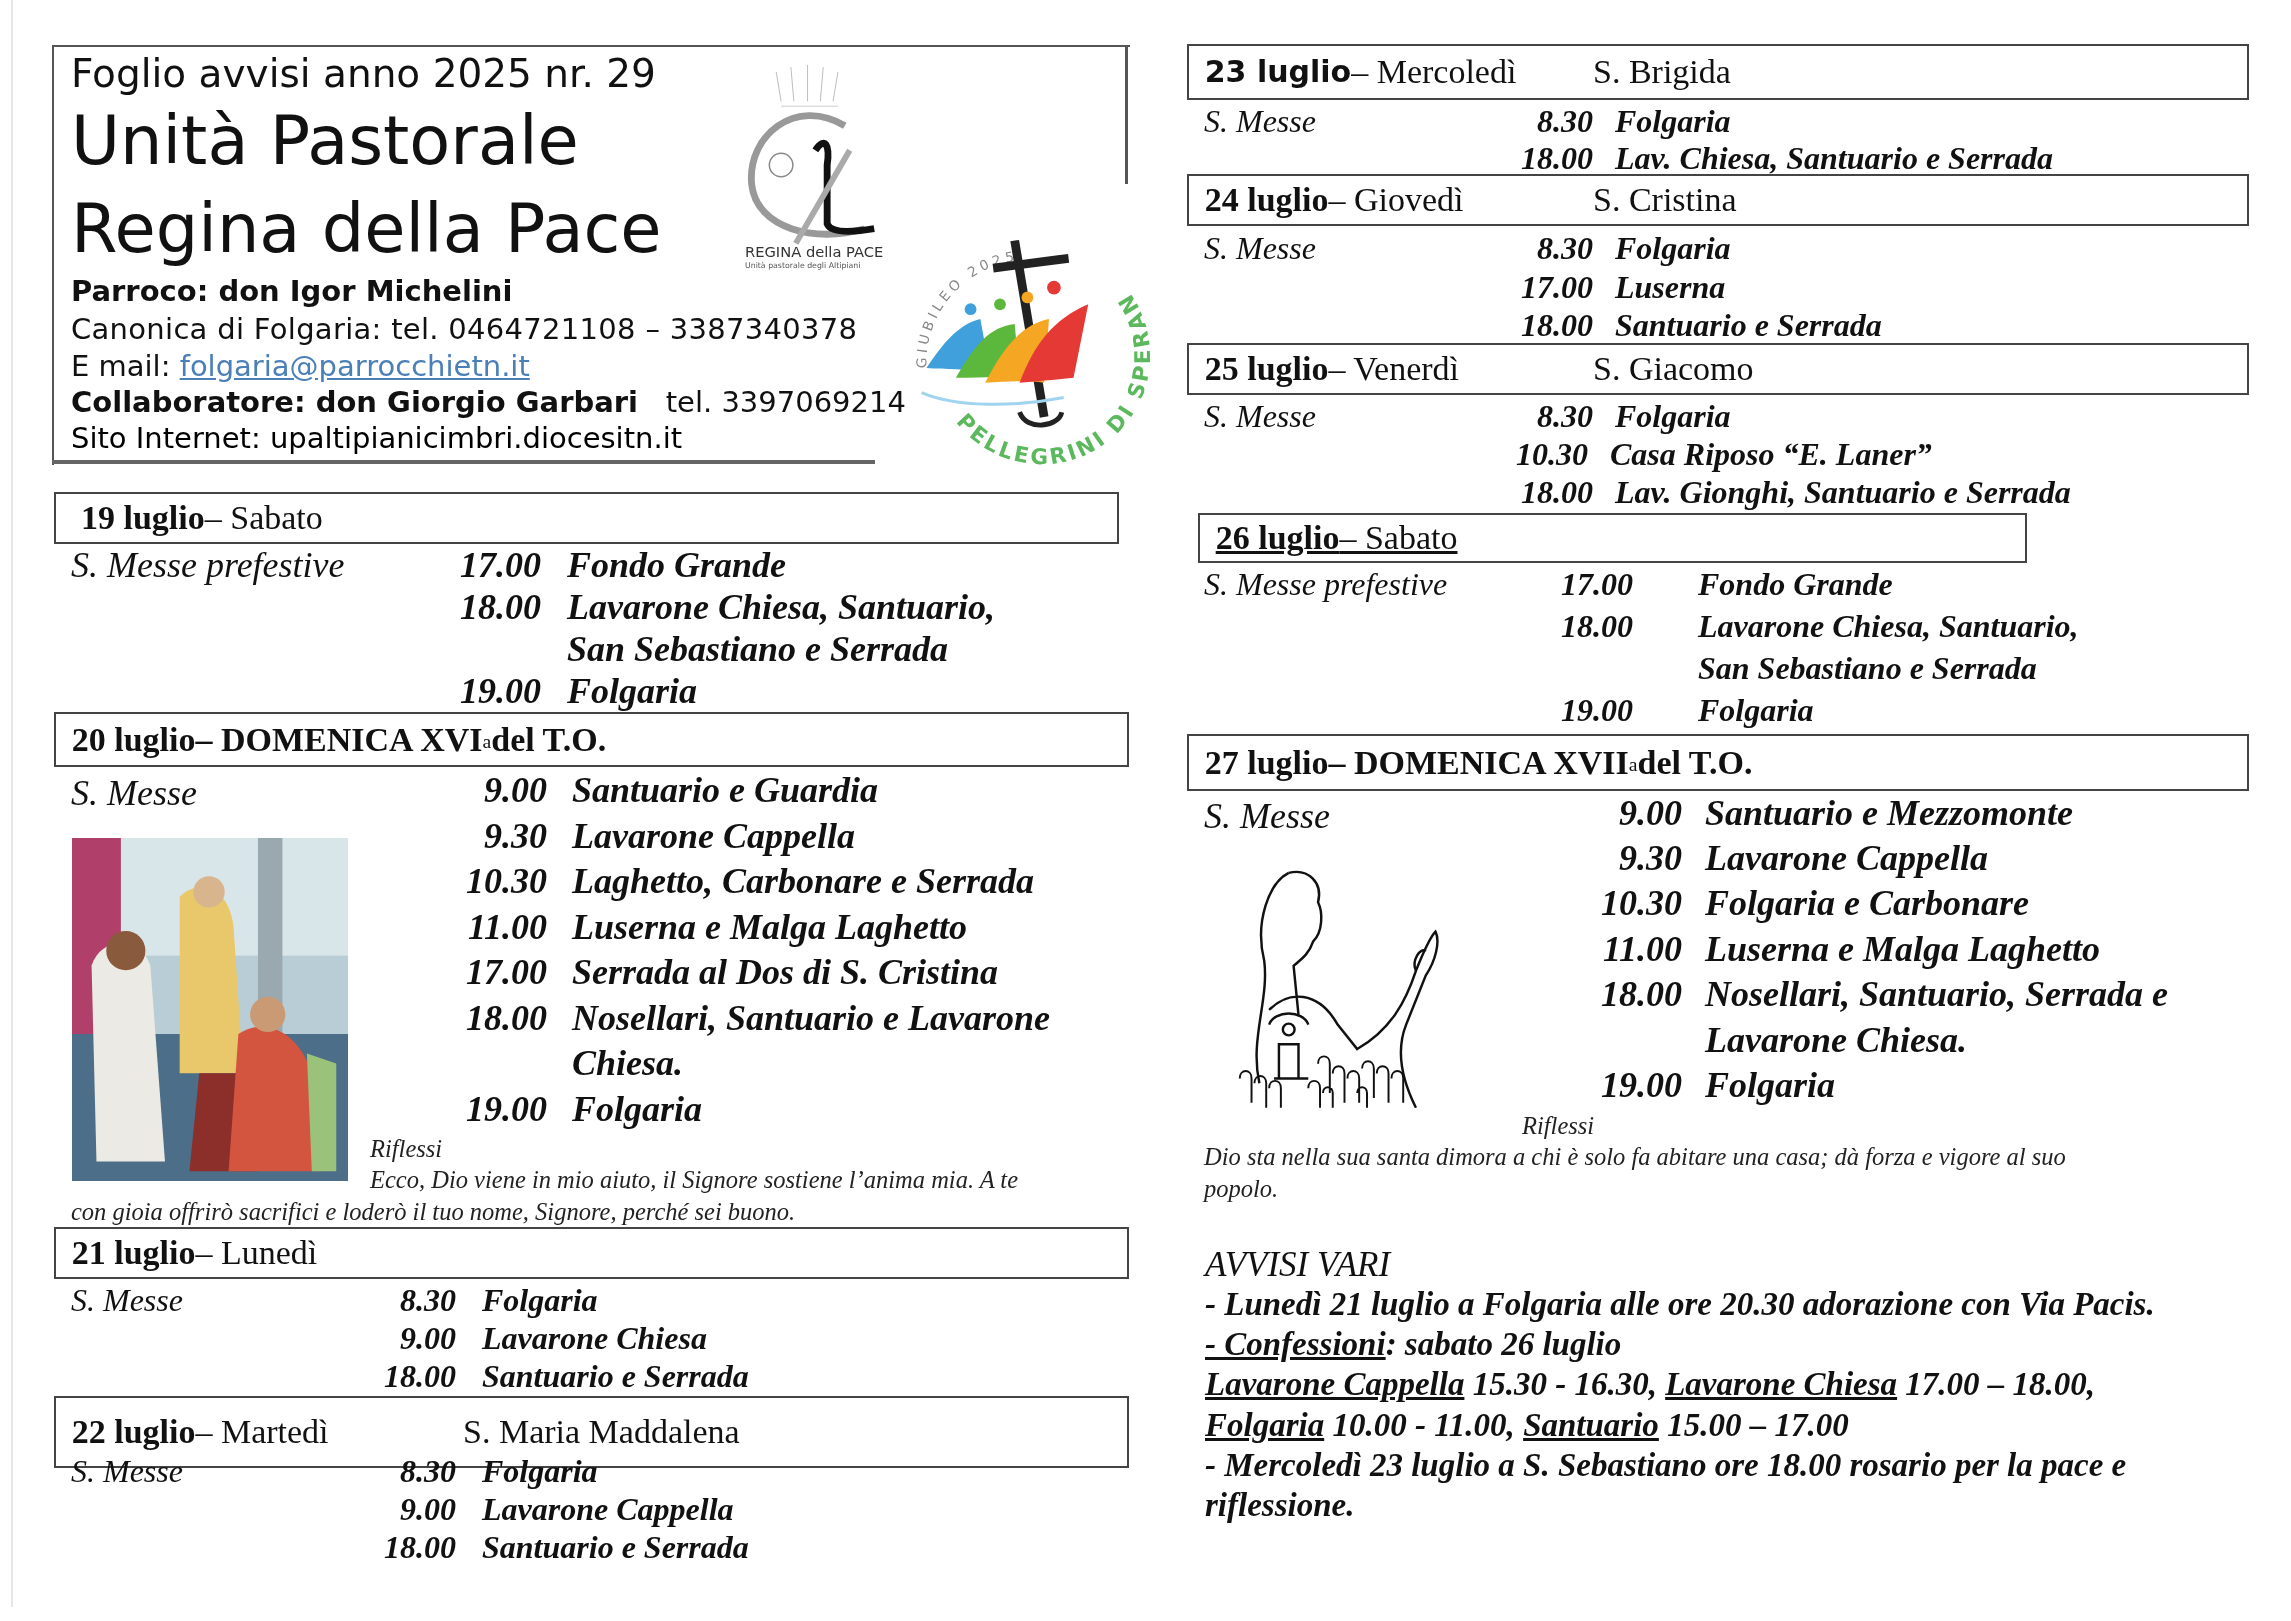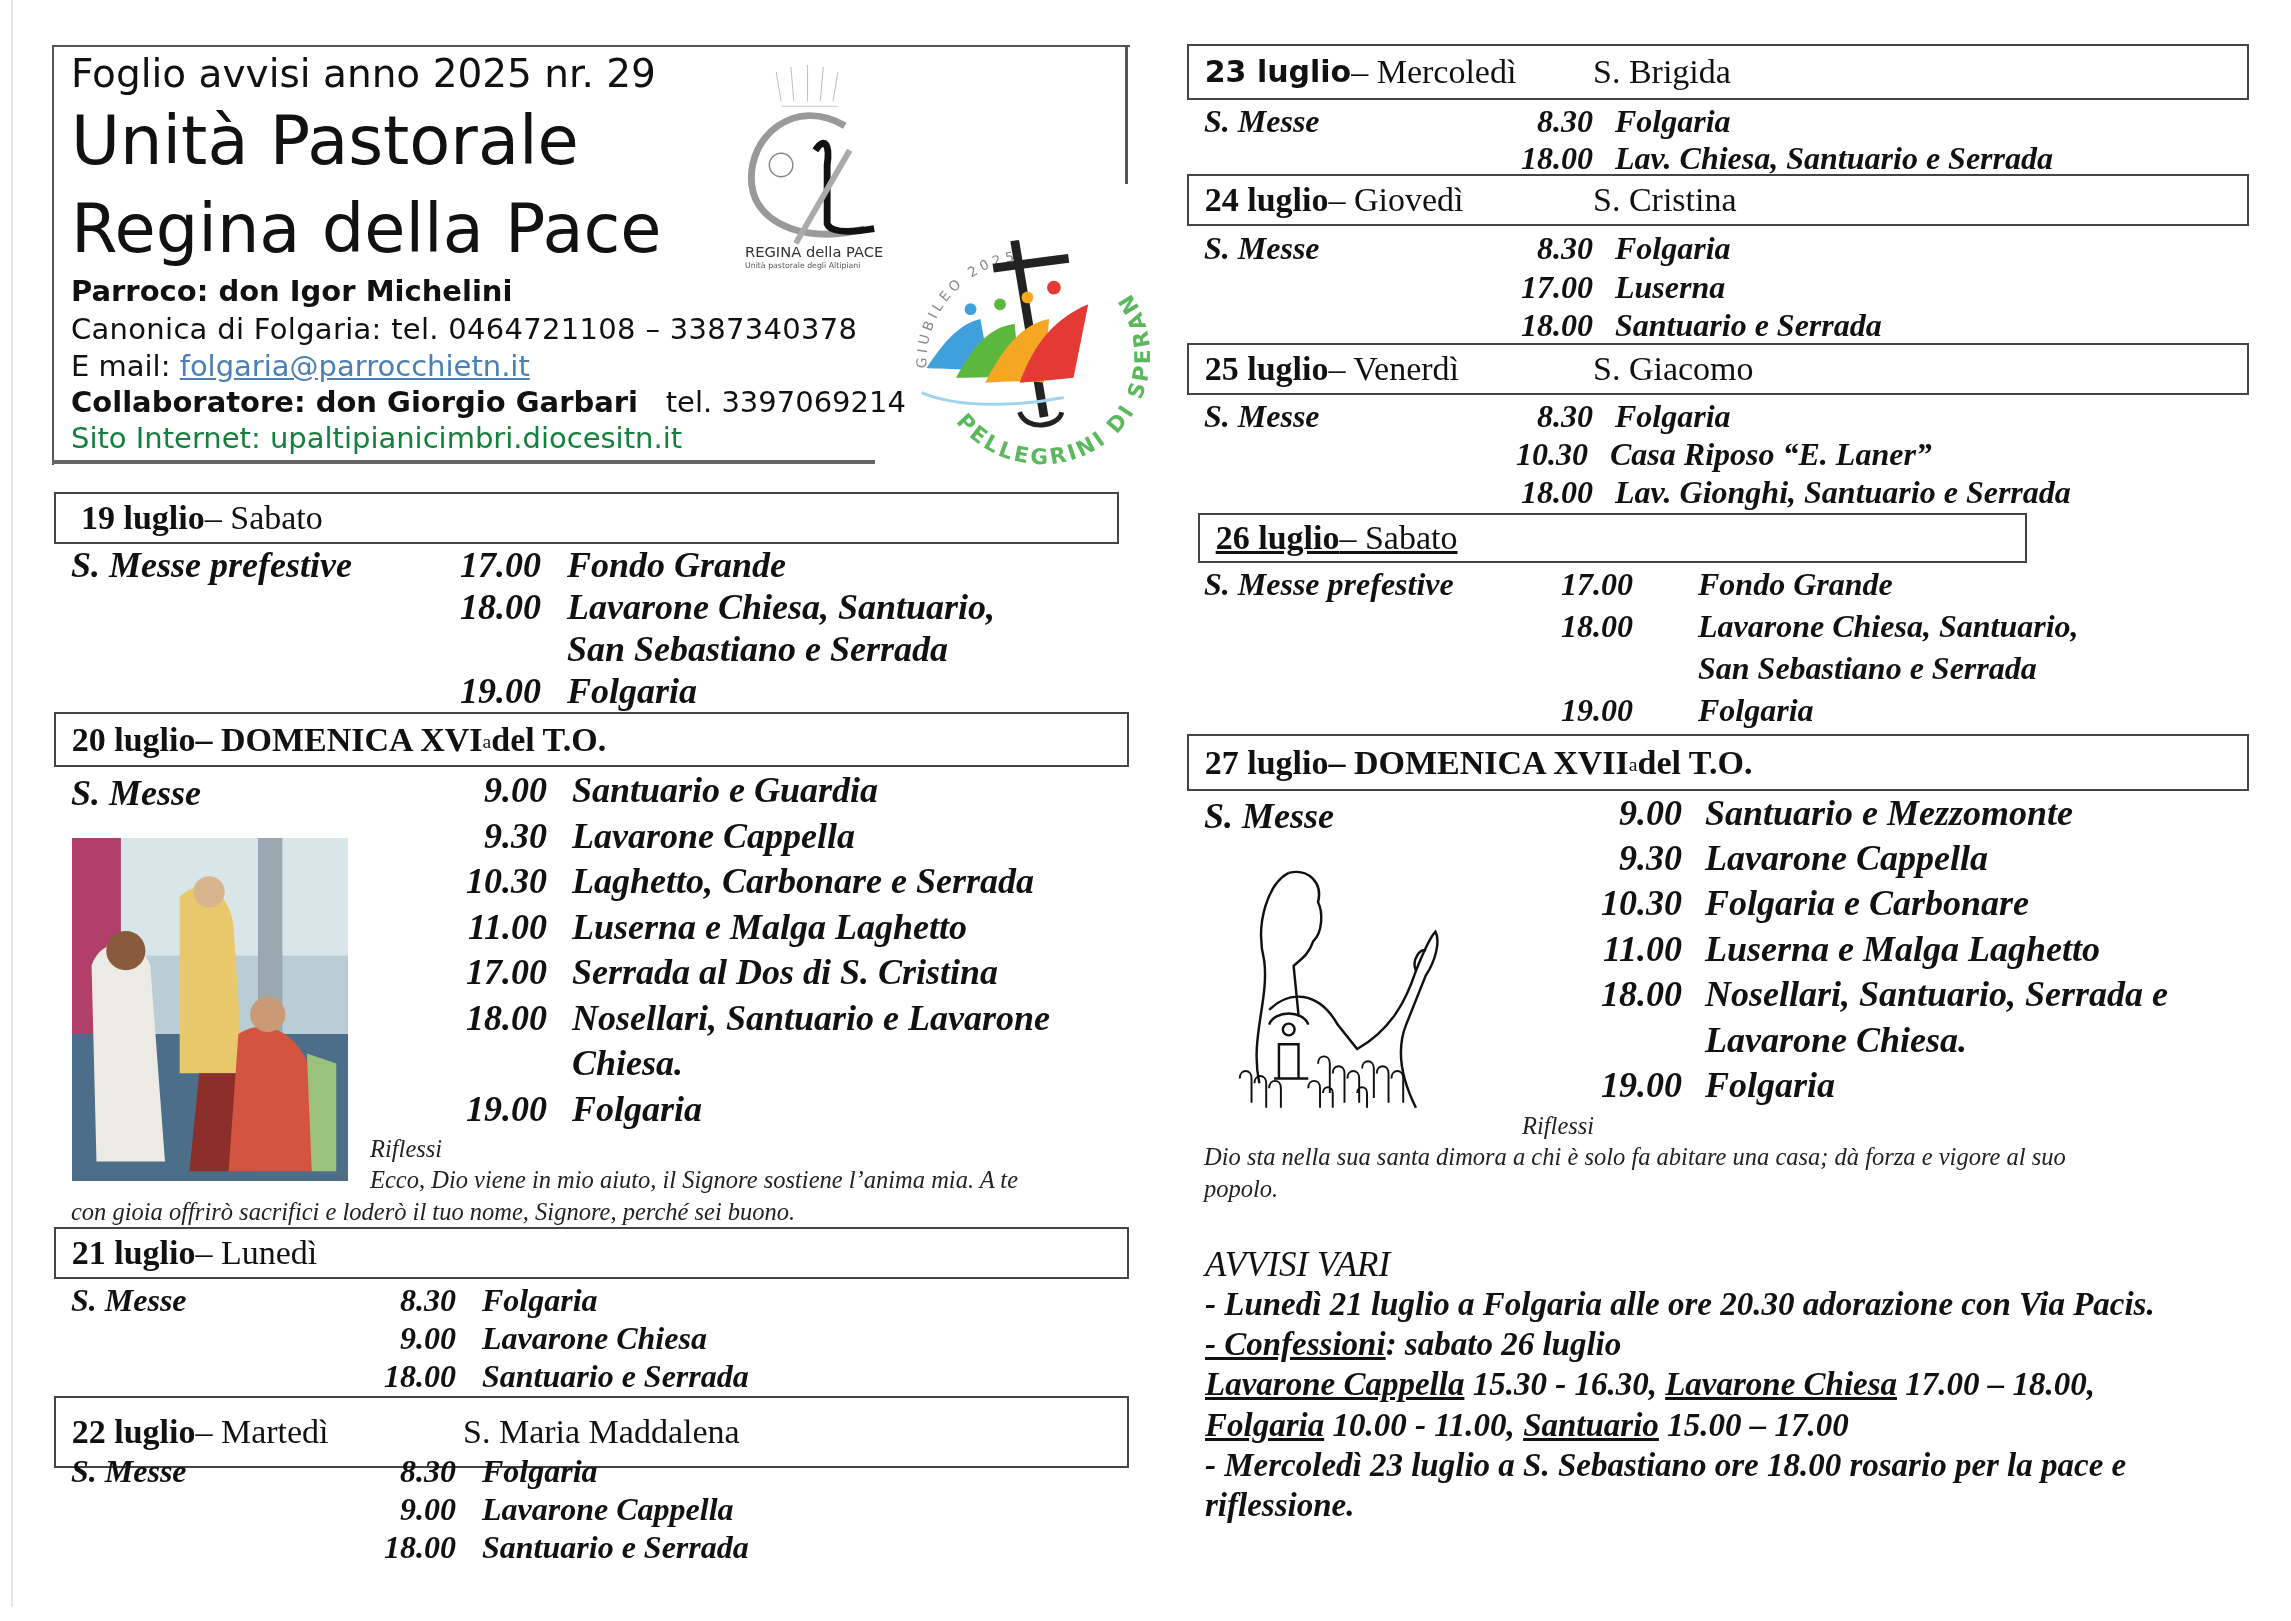"S. Messe" .lbl { font-weight: bold -> normal }
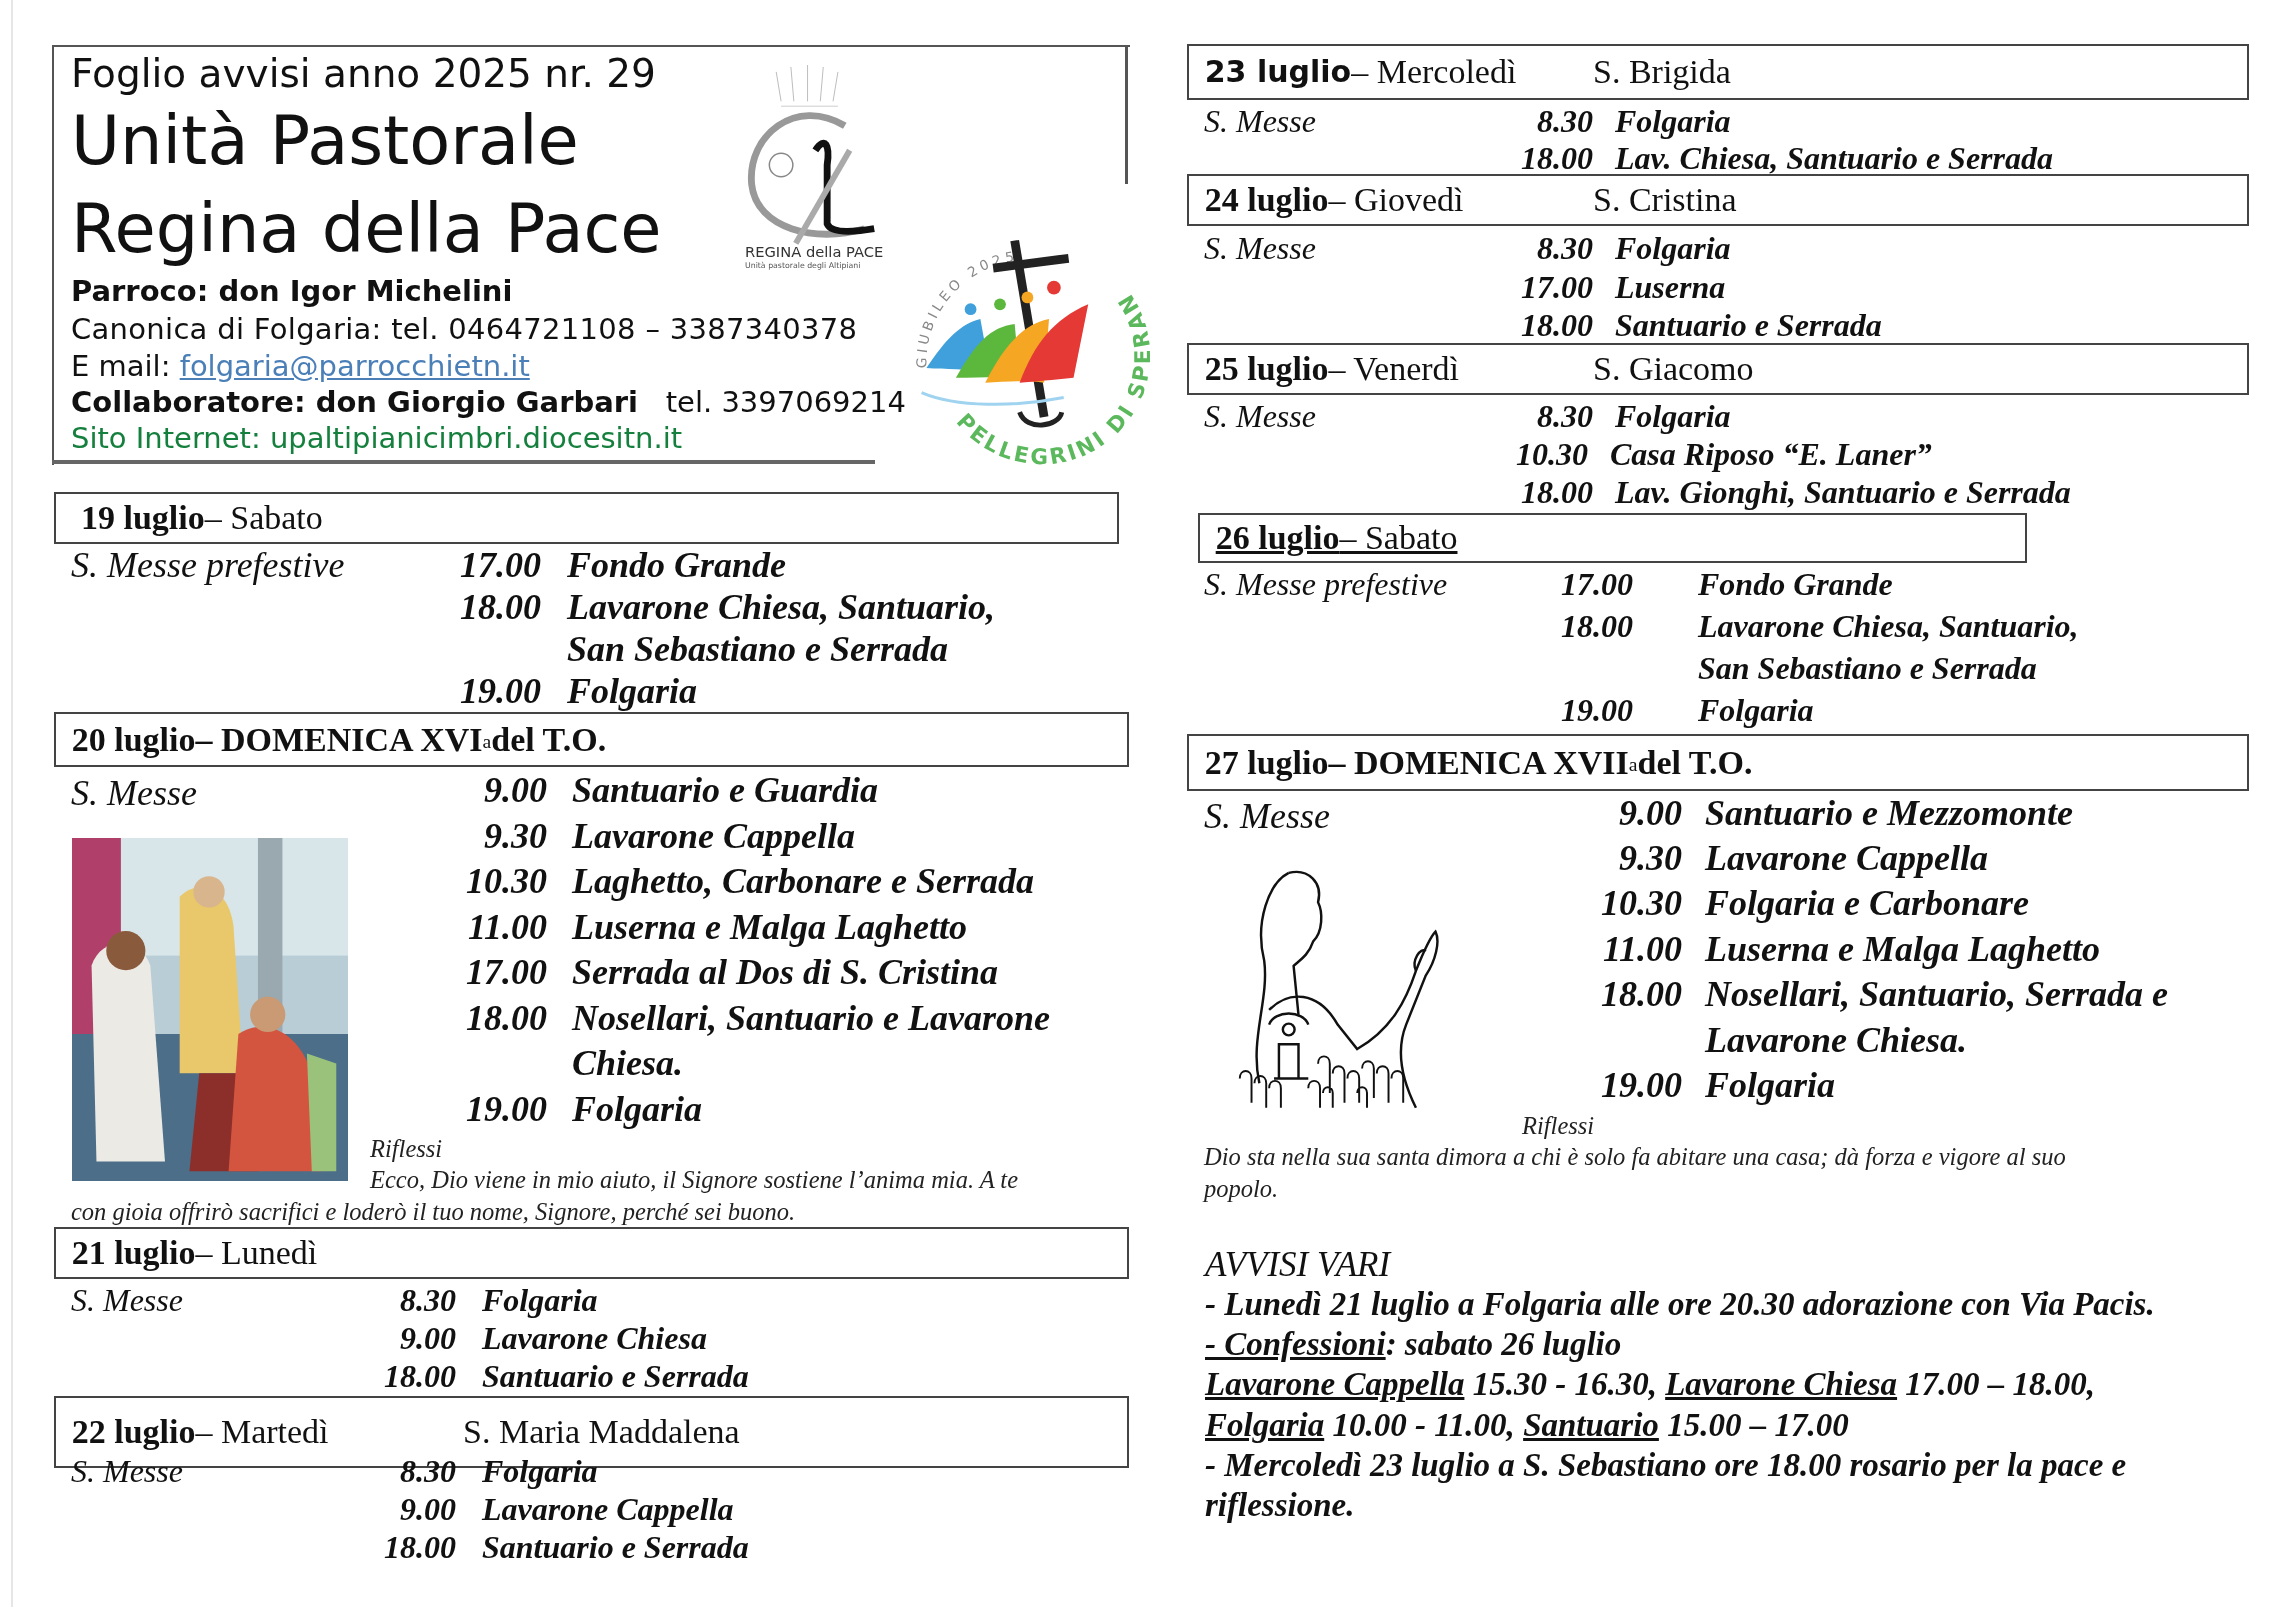"Sito Internet:" .hdr-site { color: #15803d -> #000000 }
